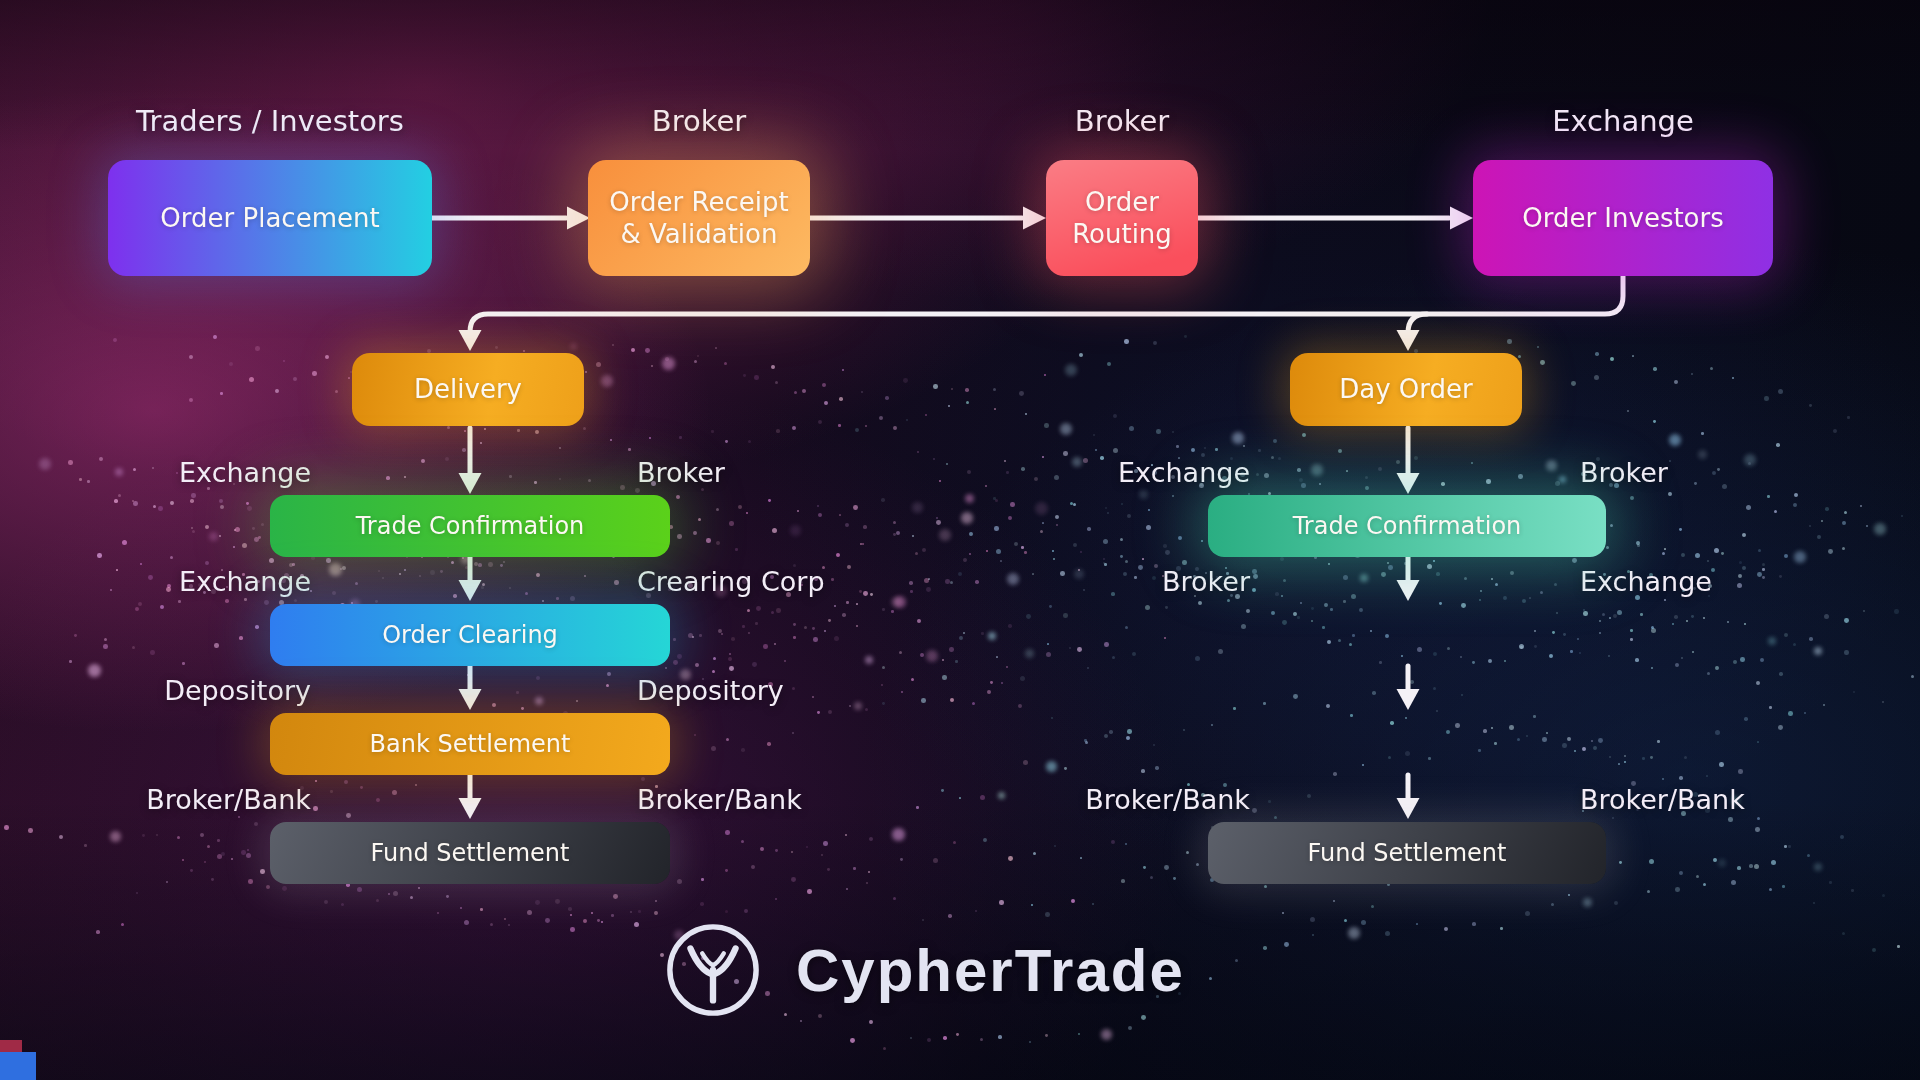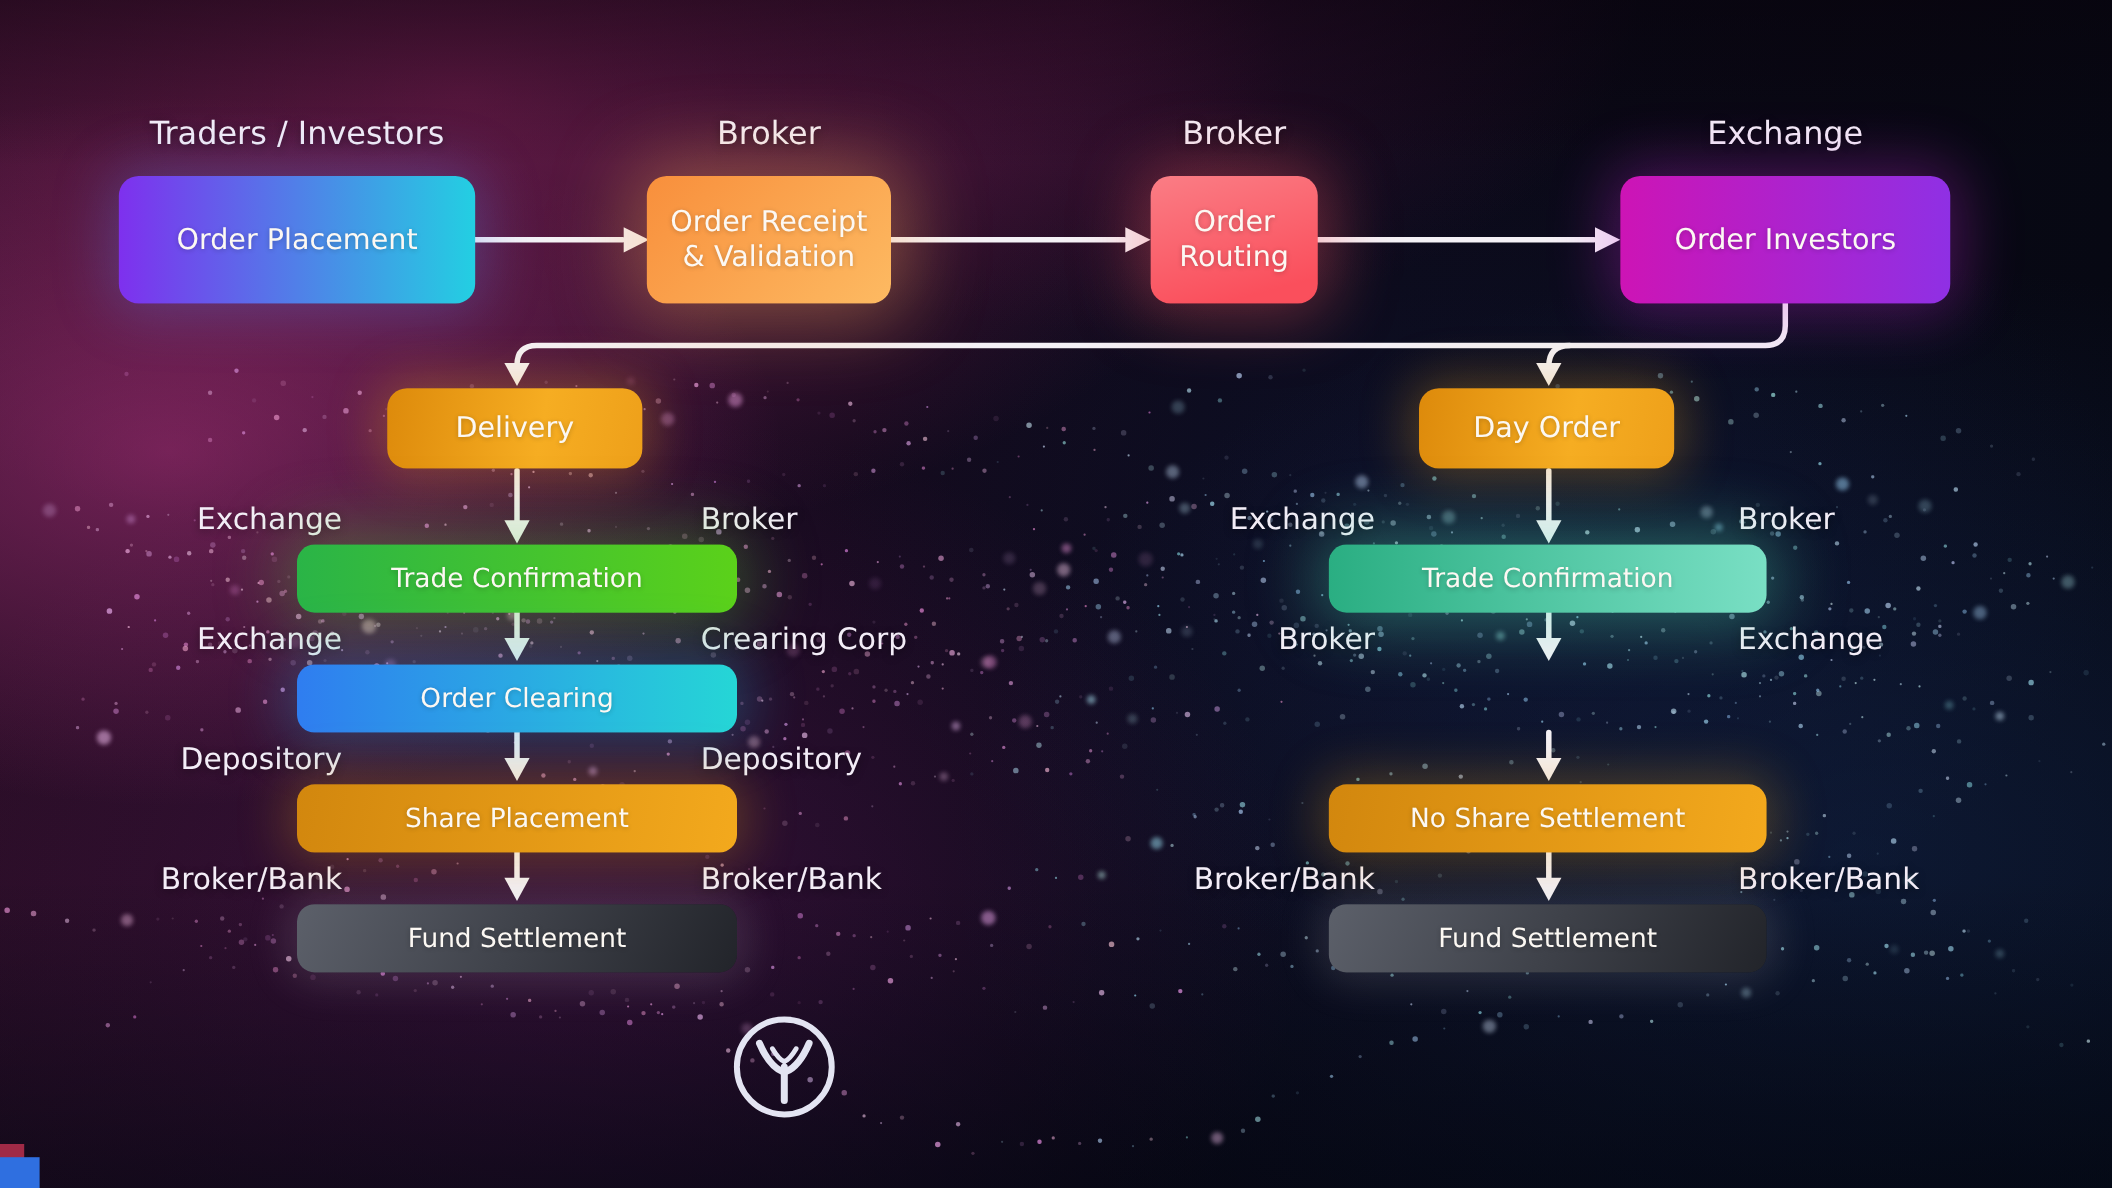"Share Placement" div.node { text: Share Placement -> Bank Settlement }
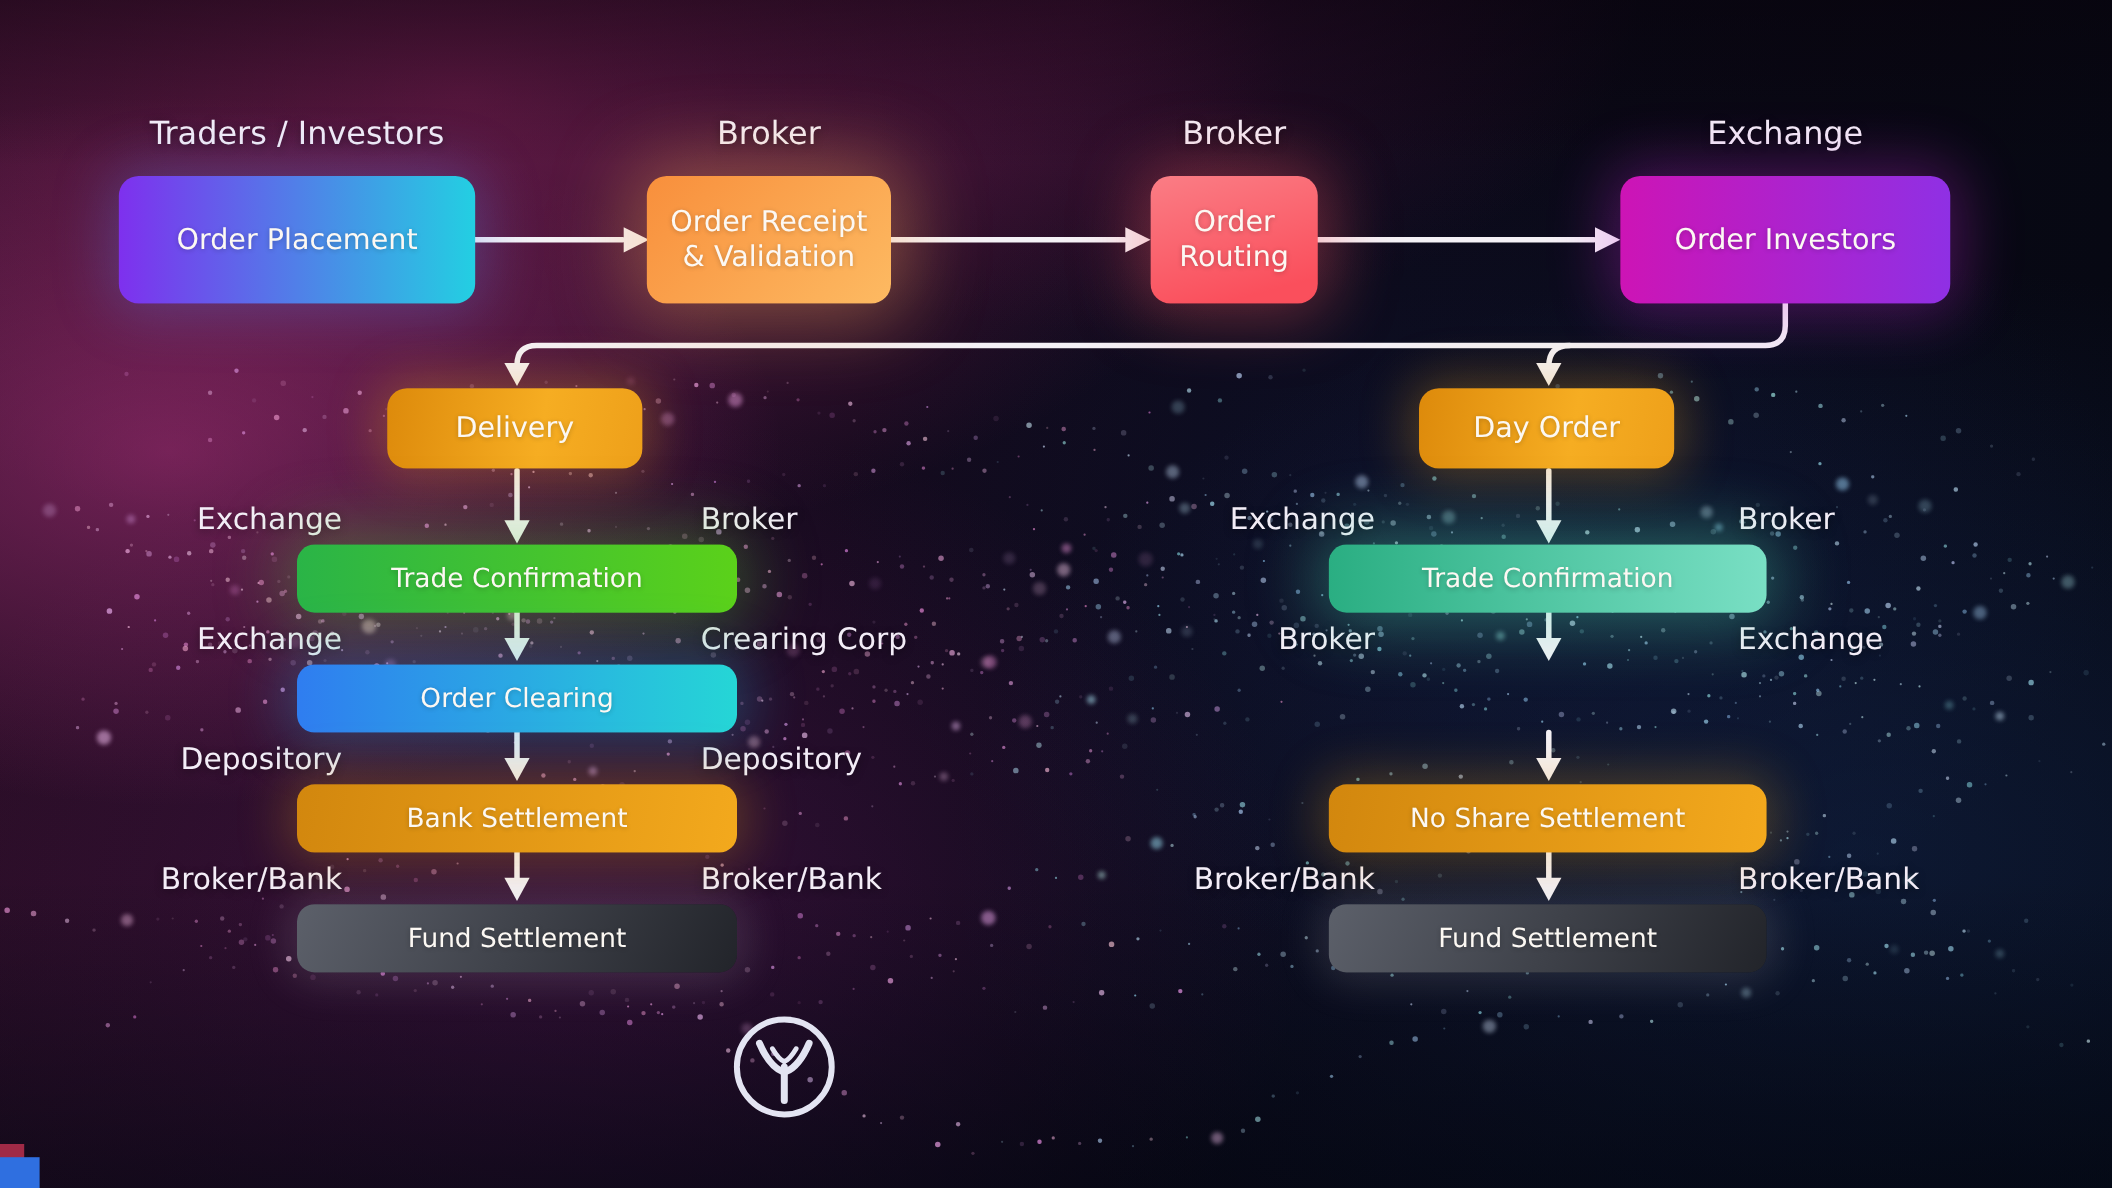"No Share Settlement" div.node { html: <div>No Share Settlement</div> -> none }
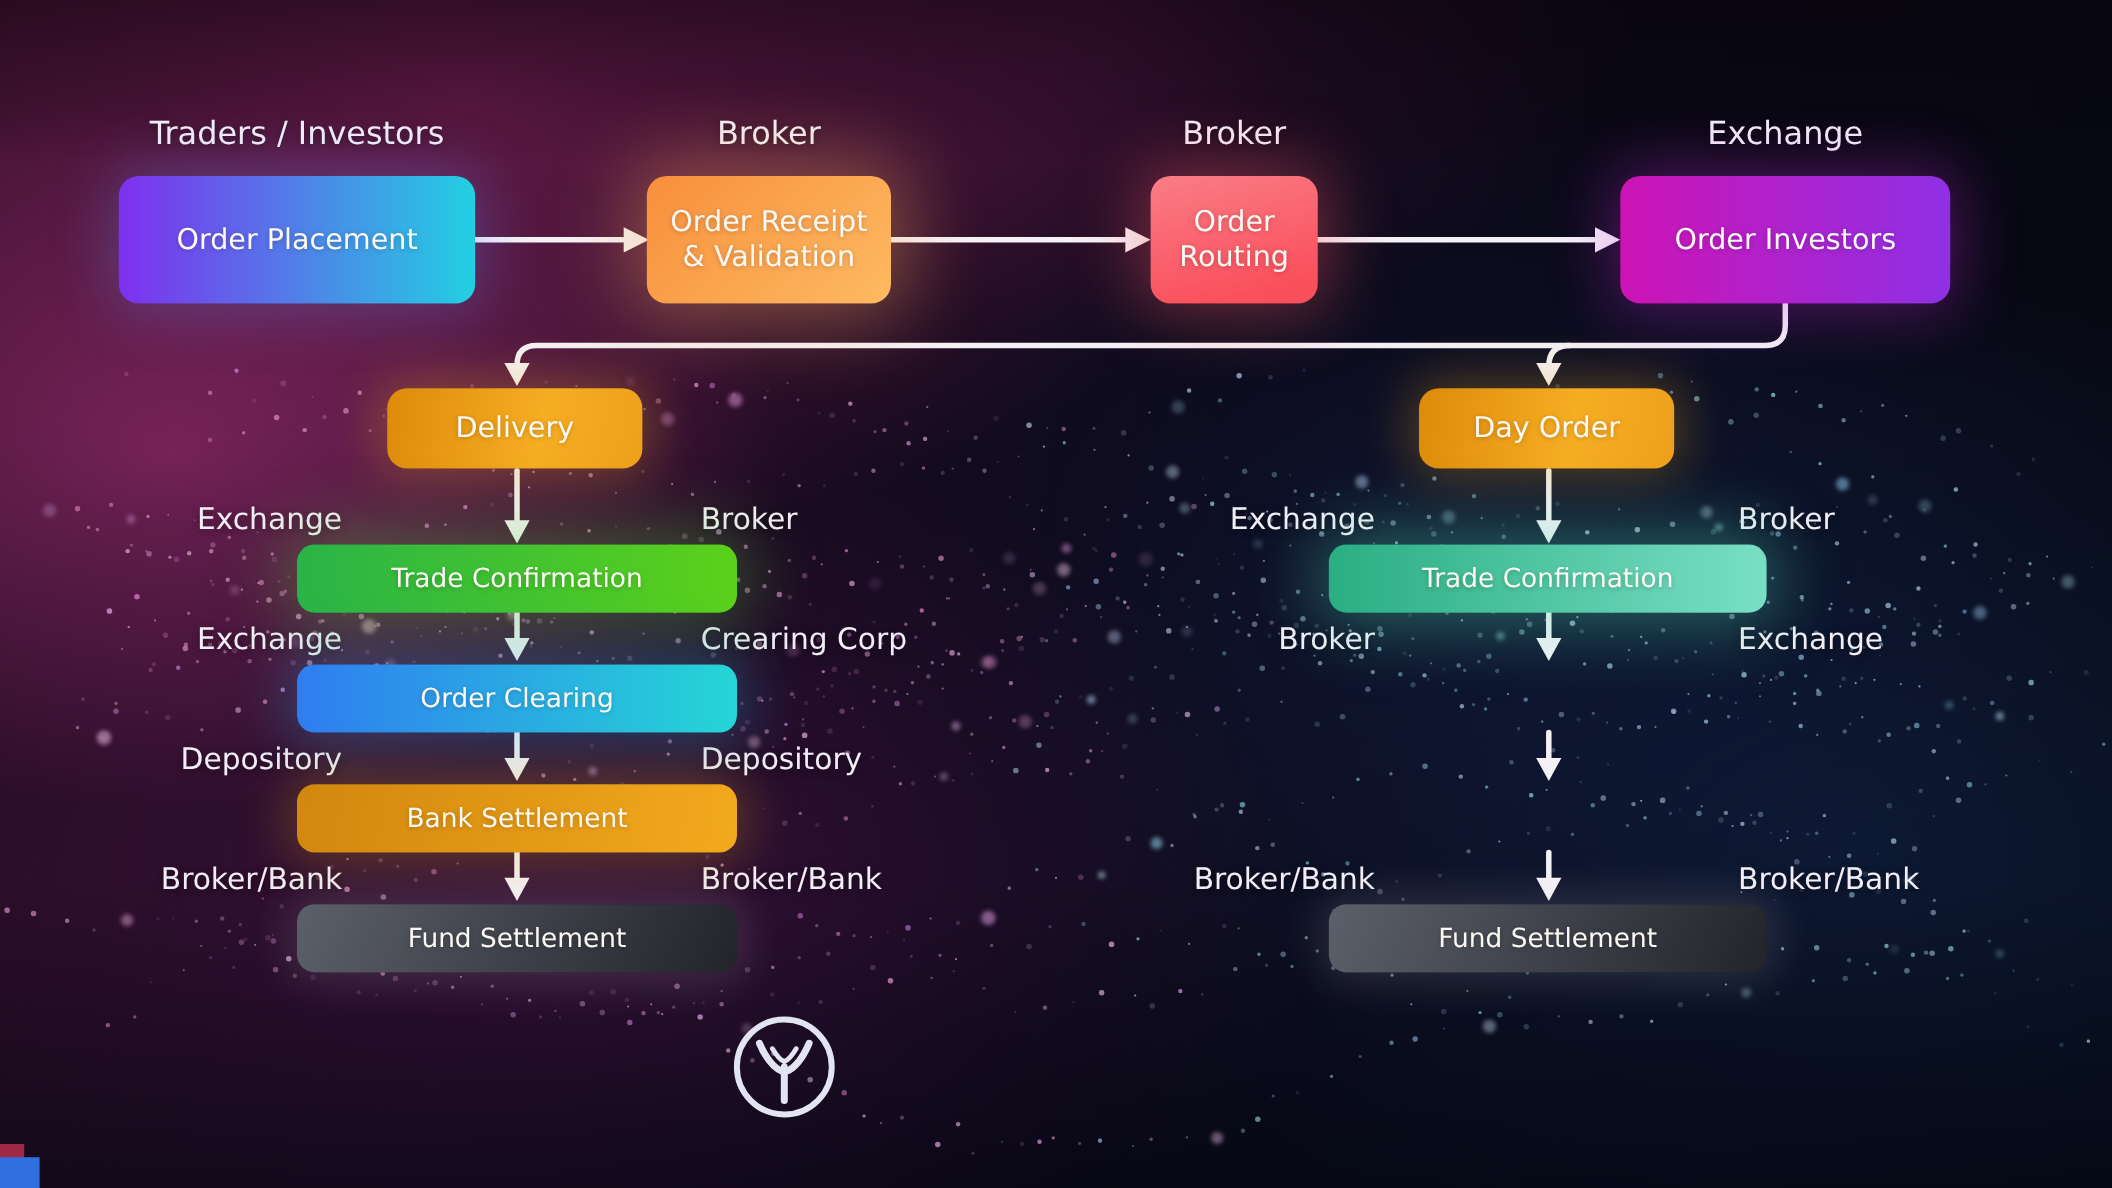"CypherTrade" div.logo-text { html: none -> <div>CypherTrade</div> }
